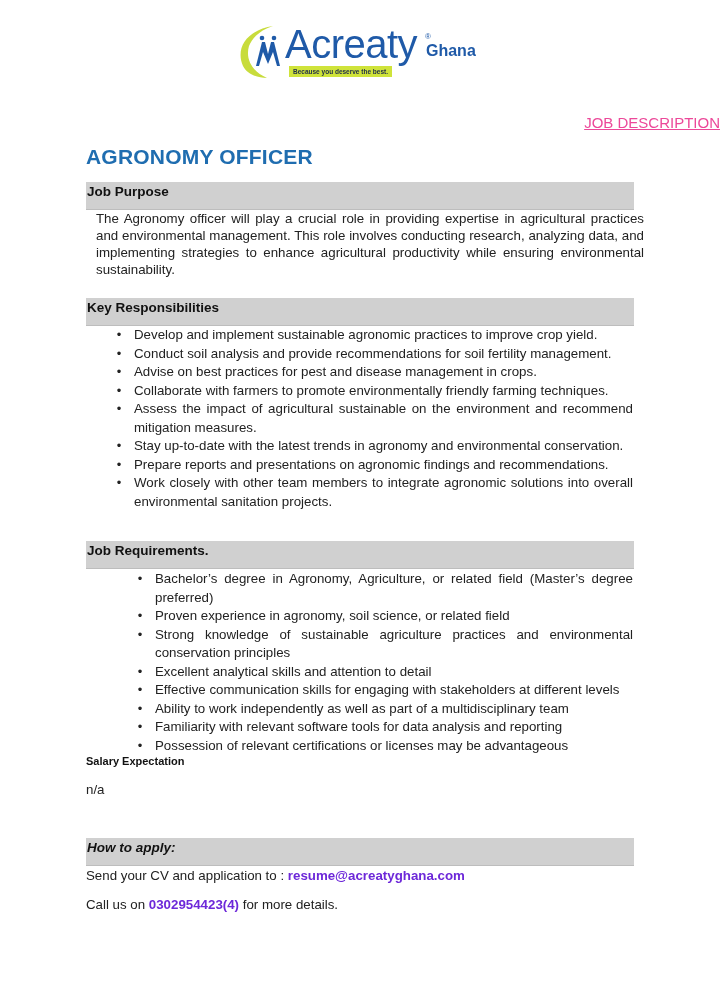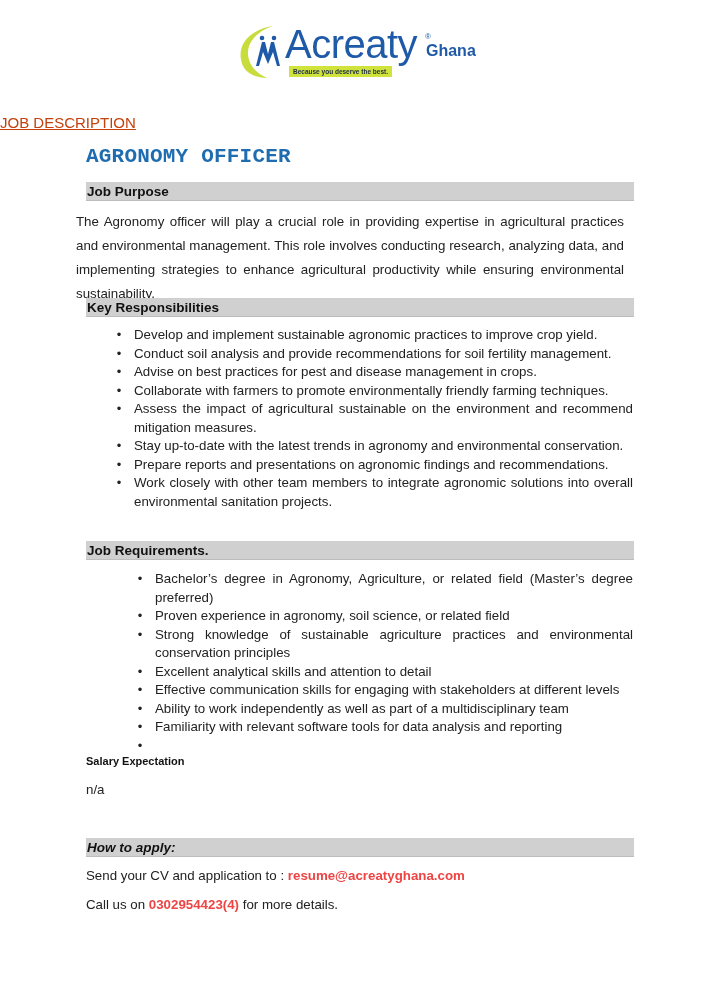"JOB DESCRIPTION" .doc-title { color: #c2410c -> #ec4899; text-align: left -> right }
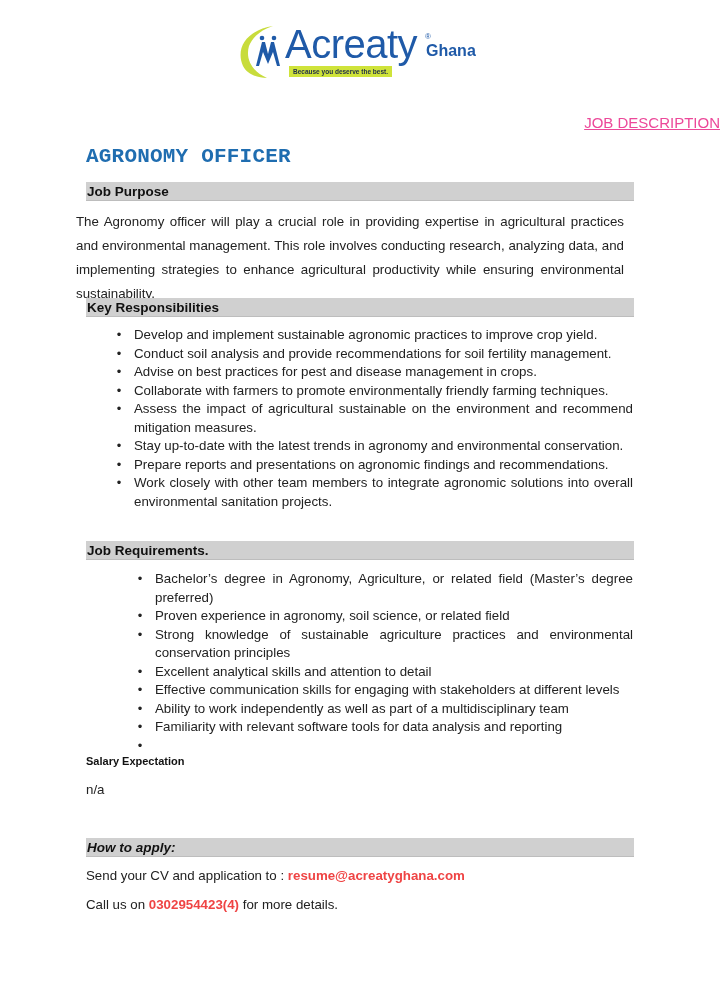"AGRONOMY OFFICER" .job-title { font-family: Liberation Mono, monospace -> none }
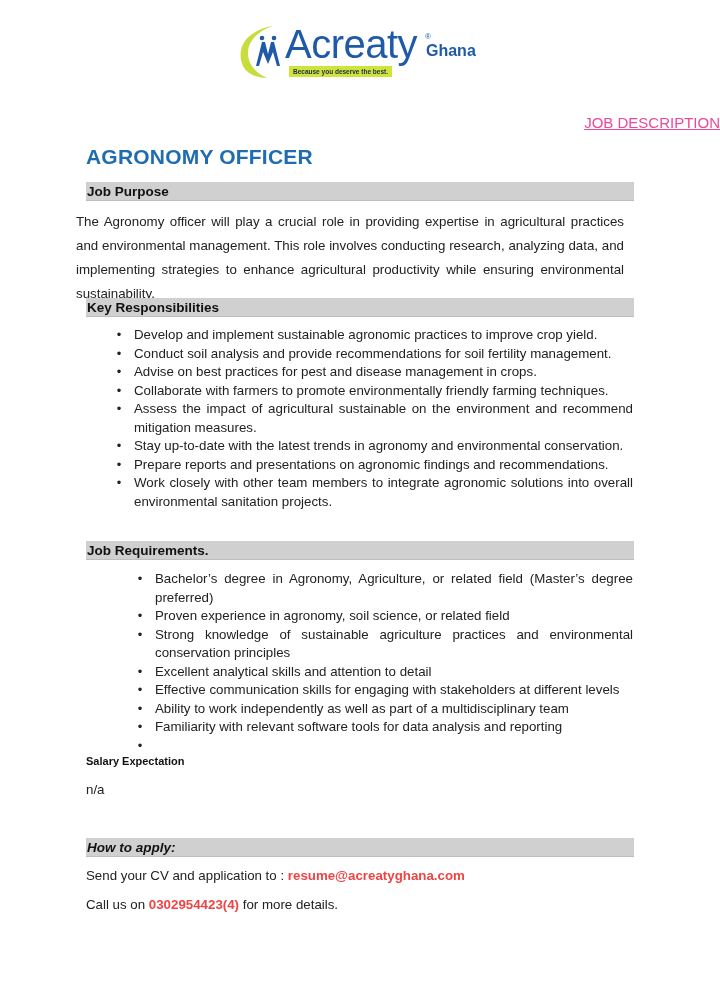"Job Purpose" .section-bar { height: 19px -> 28px }
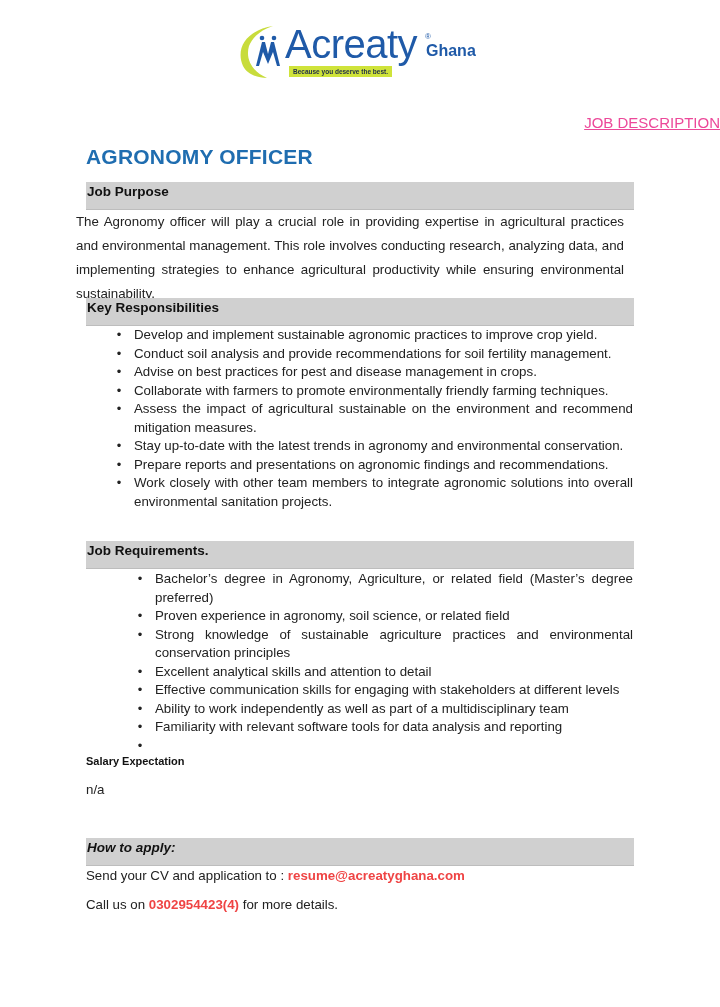"The Agronomy officer will play" .para { left: 76px -> 96px; line-height: 24px -> 17px }
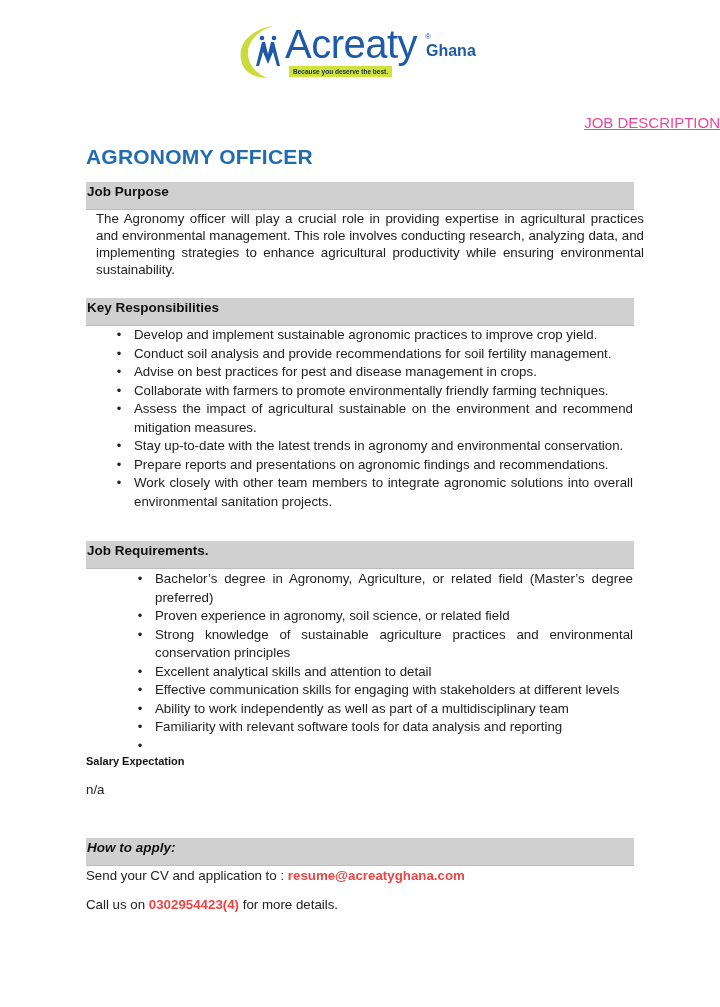"Possession of relevant certifications or" span { html: none -> <span>Possession of relevant certifications or licenses may be advantageous</span> }
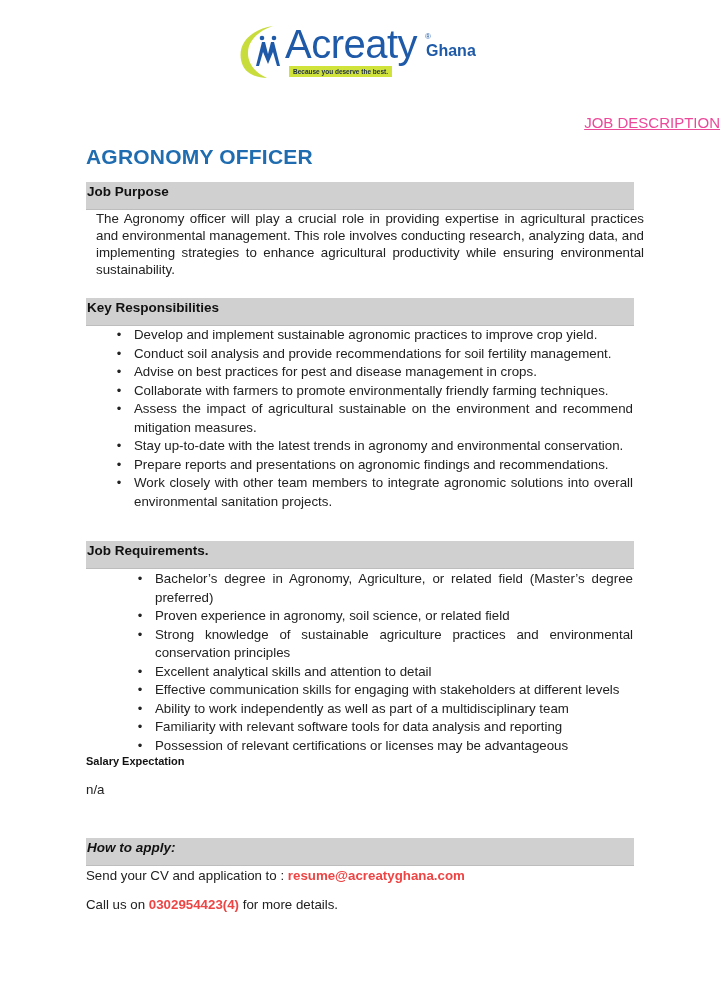"resume@acreatyghana.com" .link { color: #ef4444 -> #6d28d9 }
